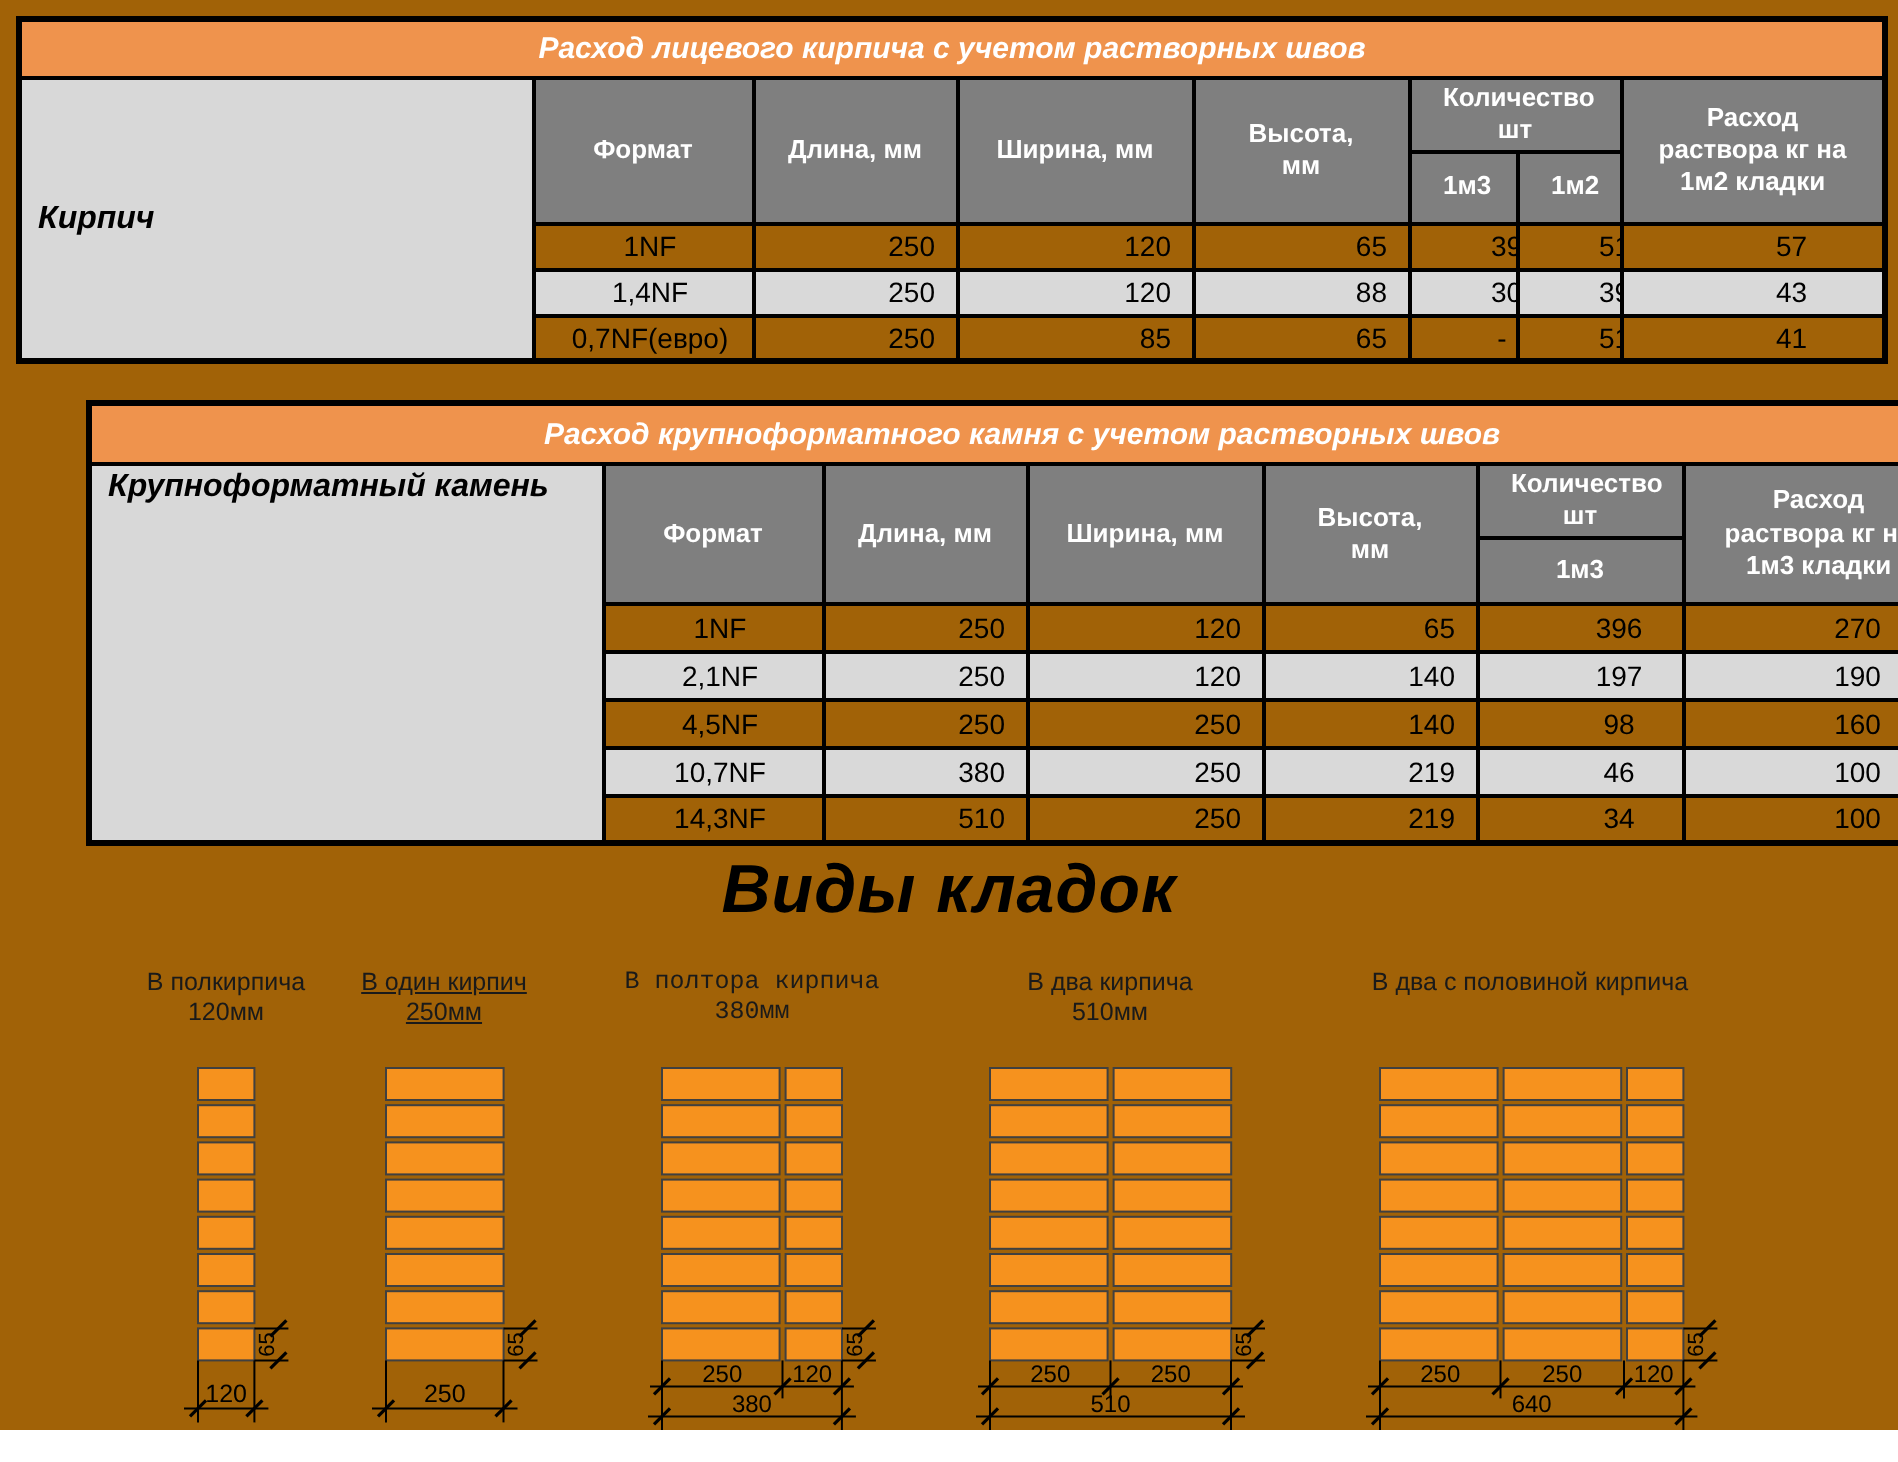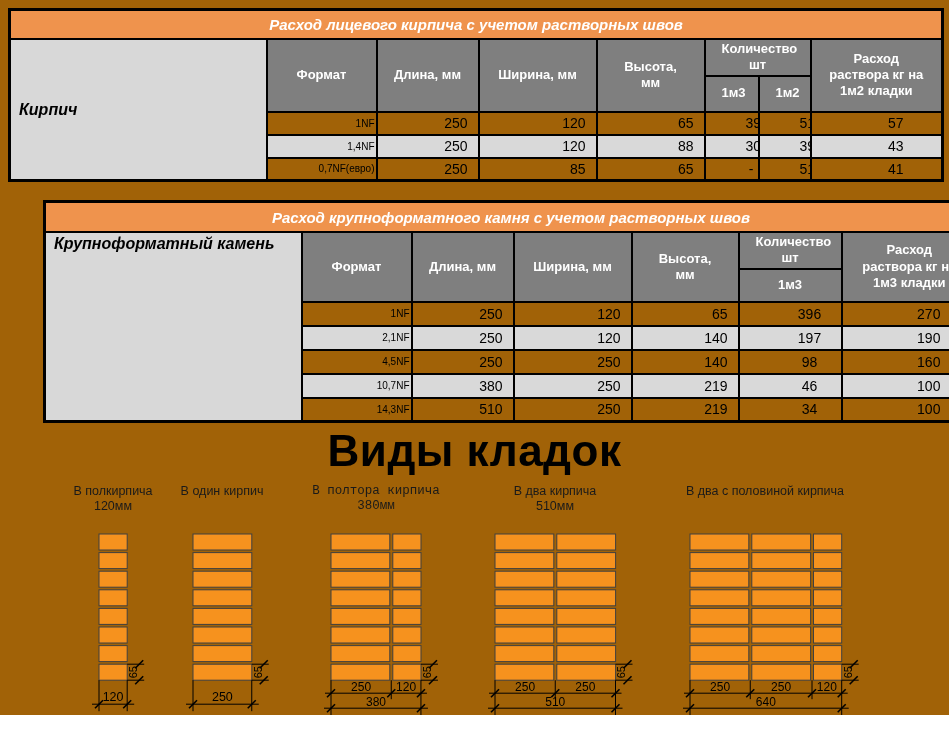"1NF" td.fmt { font-size: 10px -> 14px; text-align: right -> center }
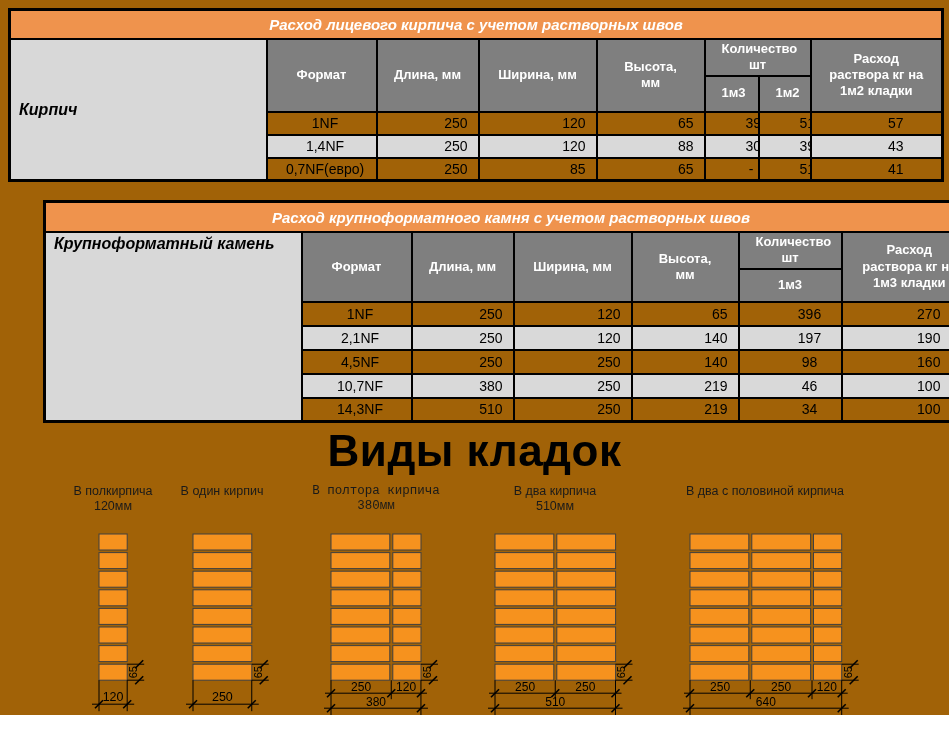"Виды кладок" .big-title { font-size: 44px -> 34px; font-style: none -> italic }
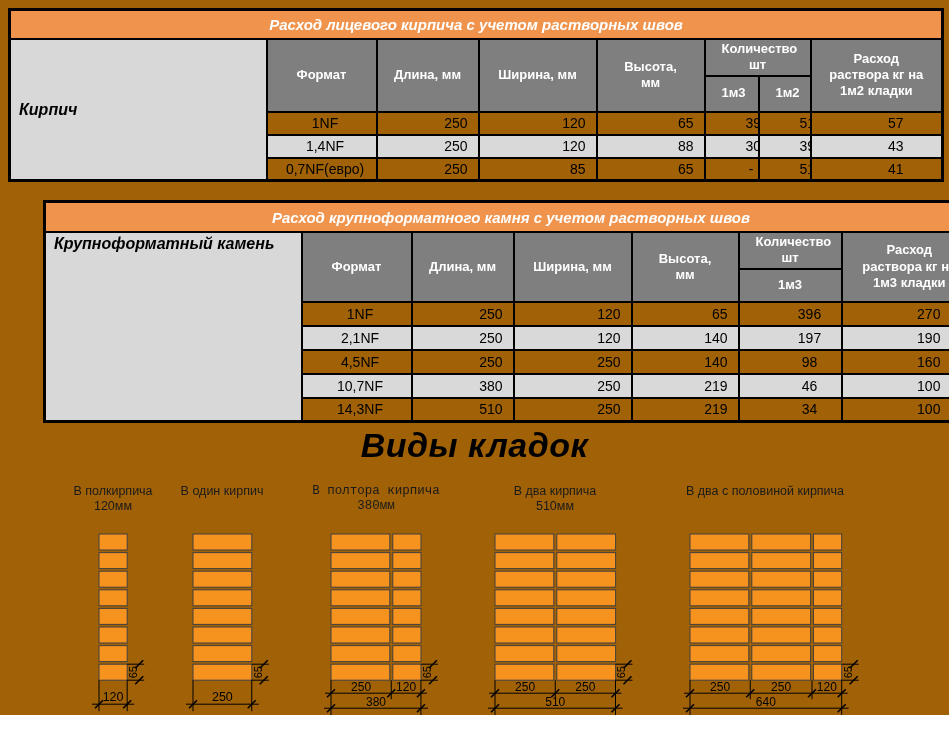"В один кирпич" .dl1 { text-decoration: none -> underline }
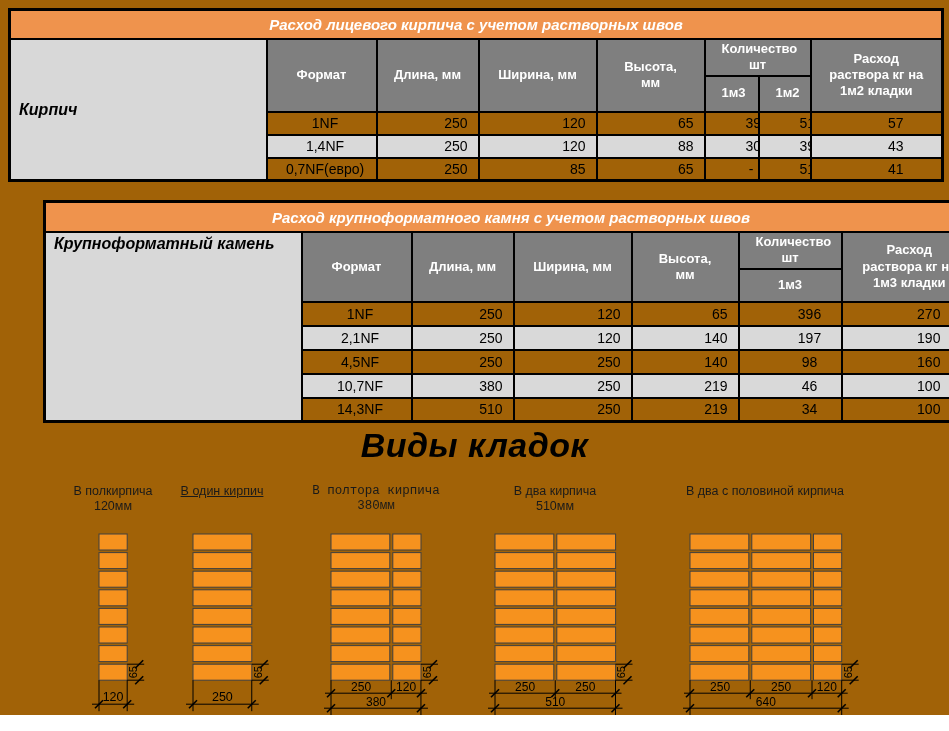"250мм" div { html: none -> <div>250мм</div> }
